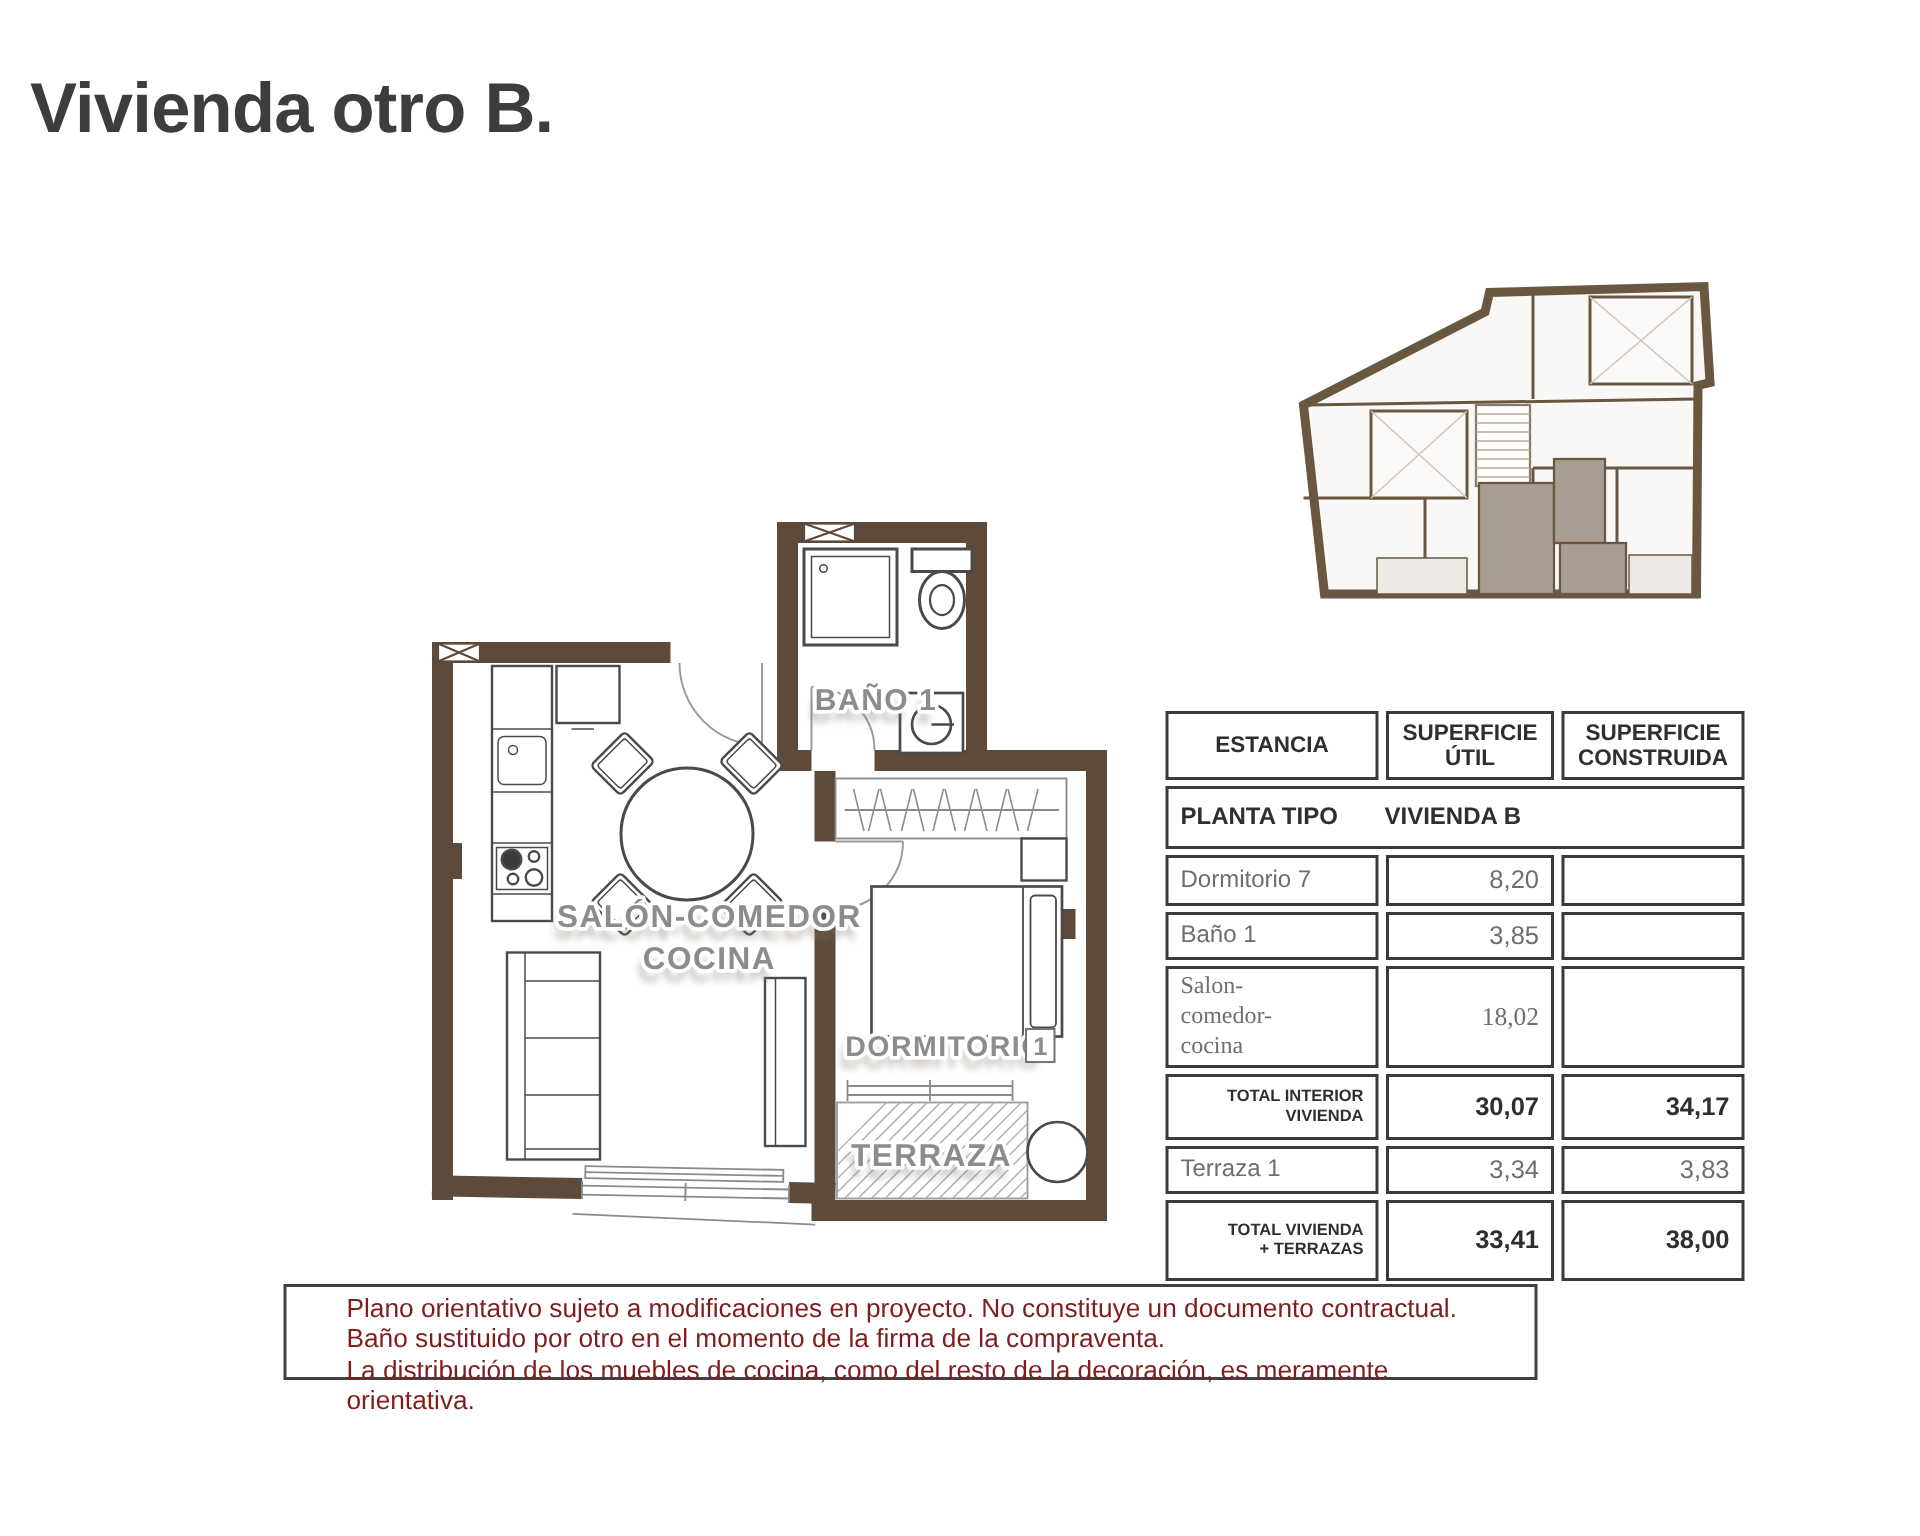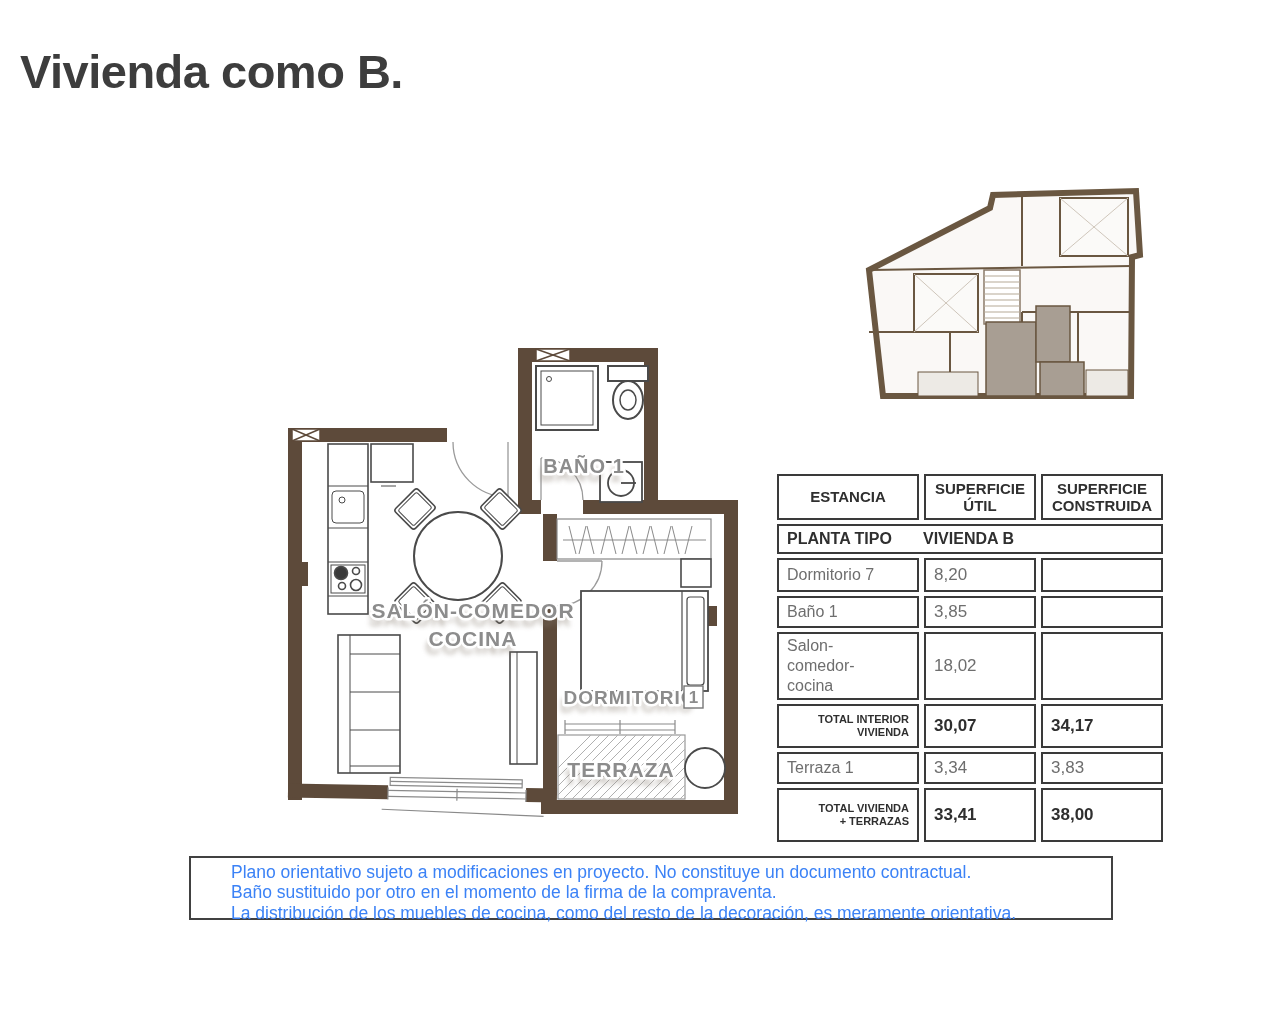"Vivienda como B." h1.page-title { text: como -> otro }
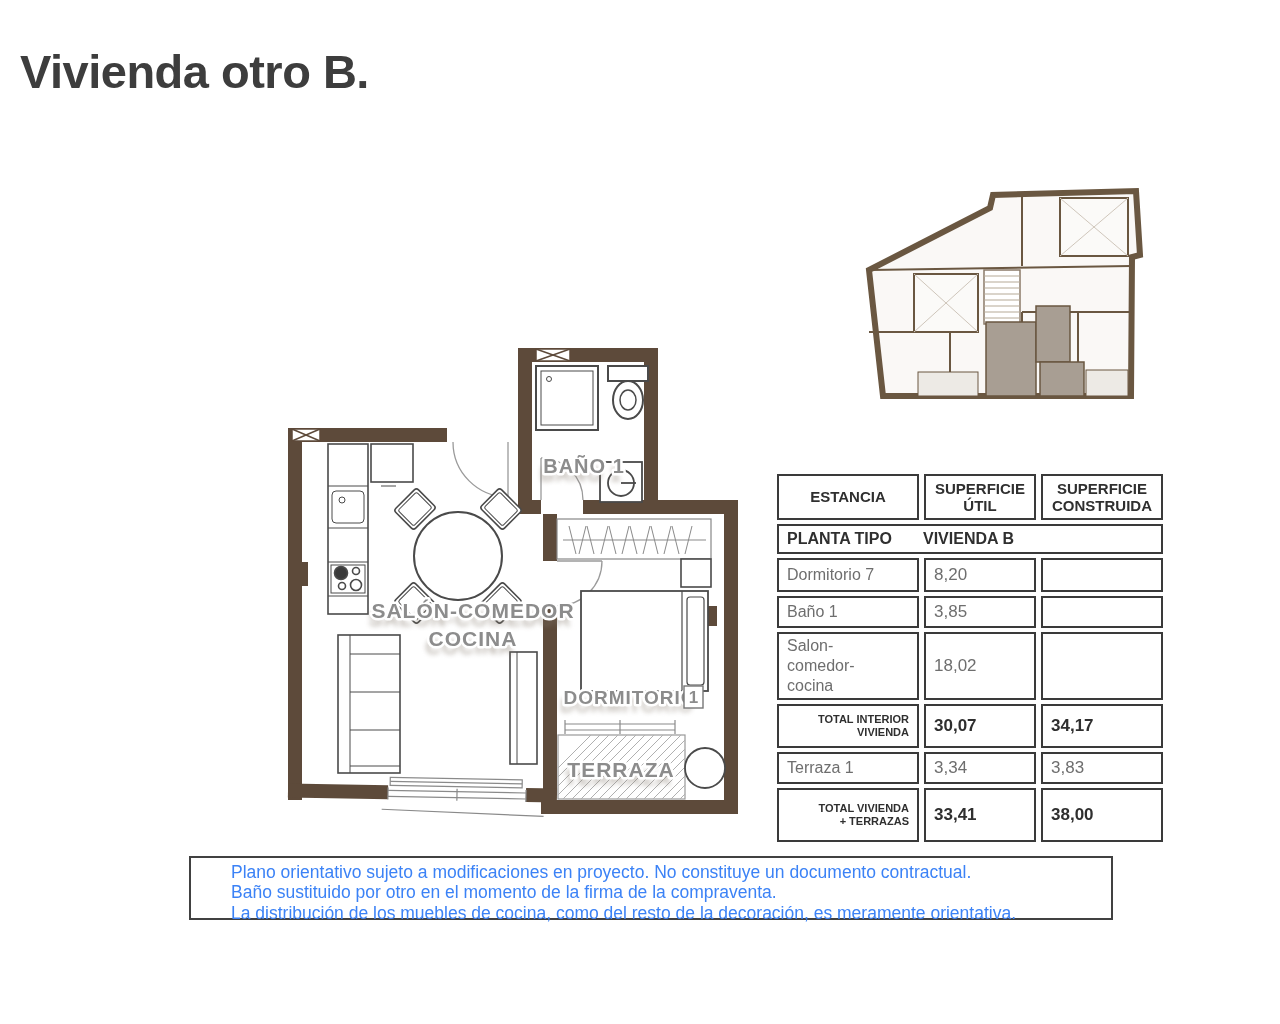"PLANTA TIPO" td.planta { height: 30px -> 42px }
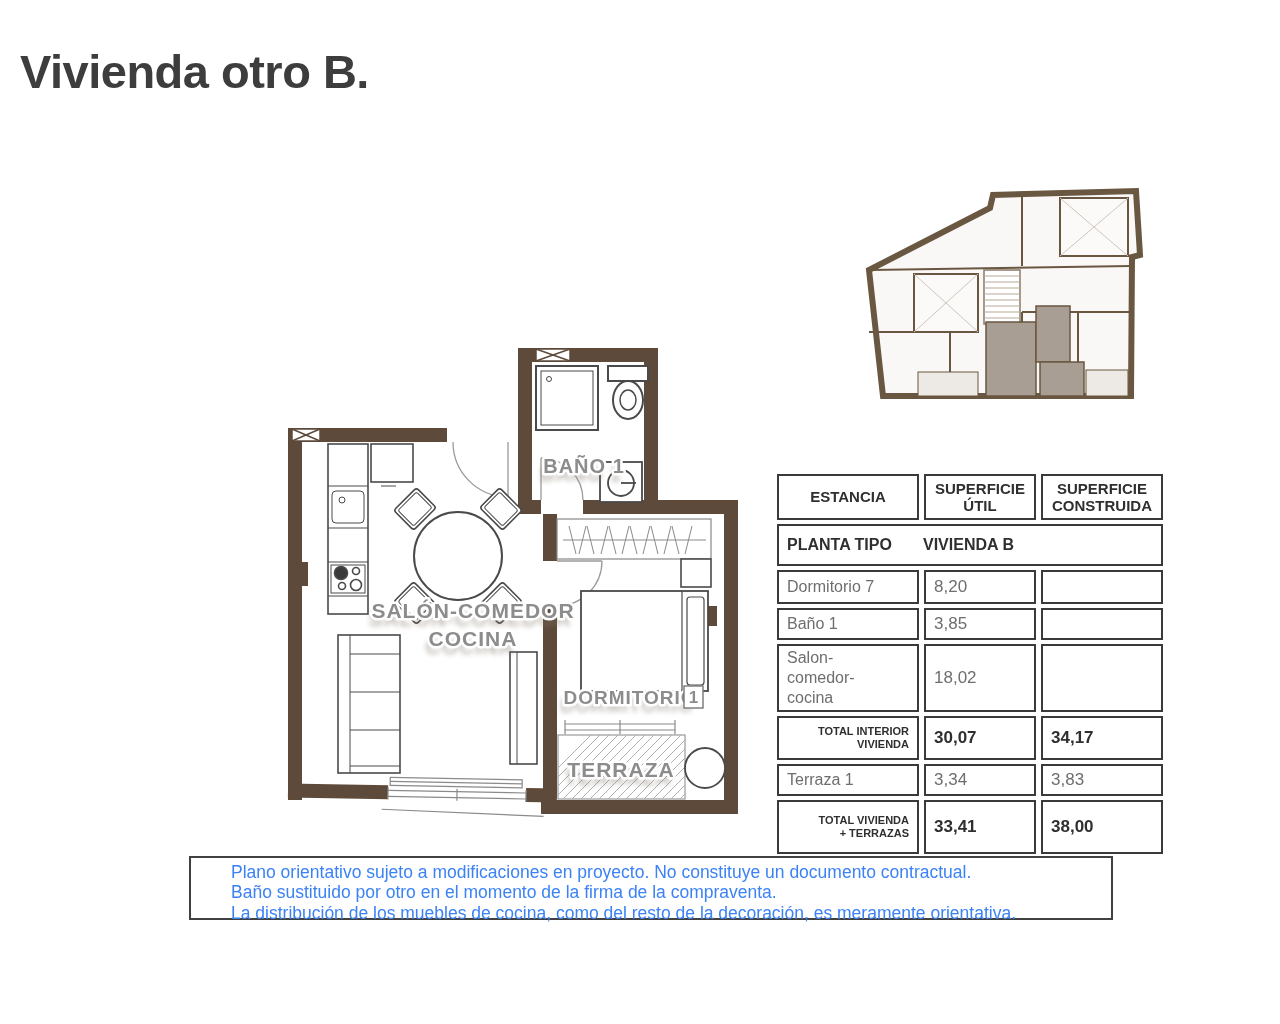"8,20" td.num { text-align: left -> right }
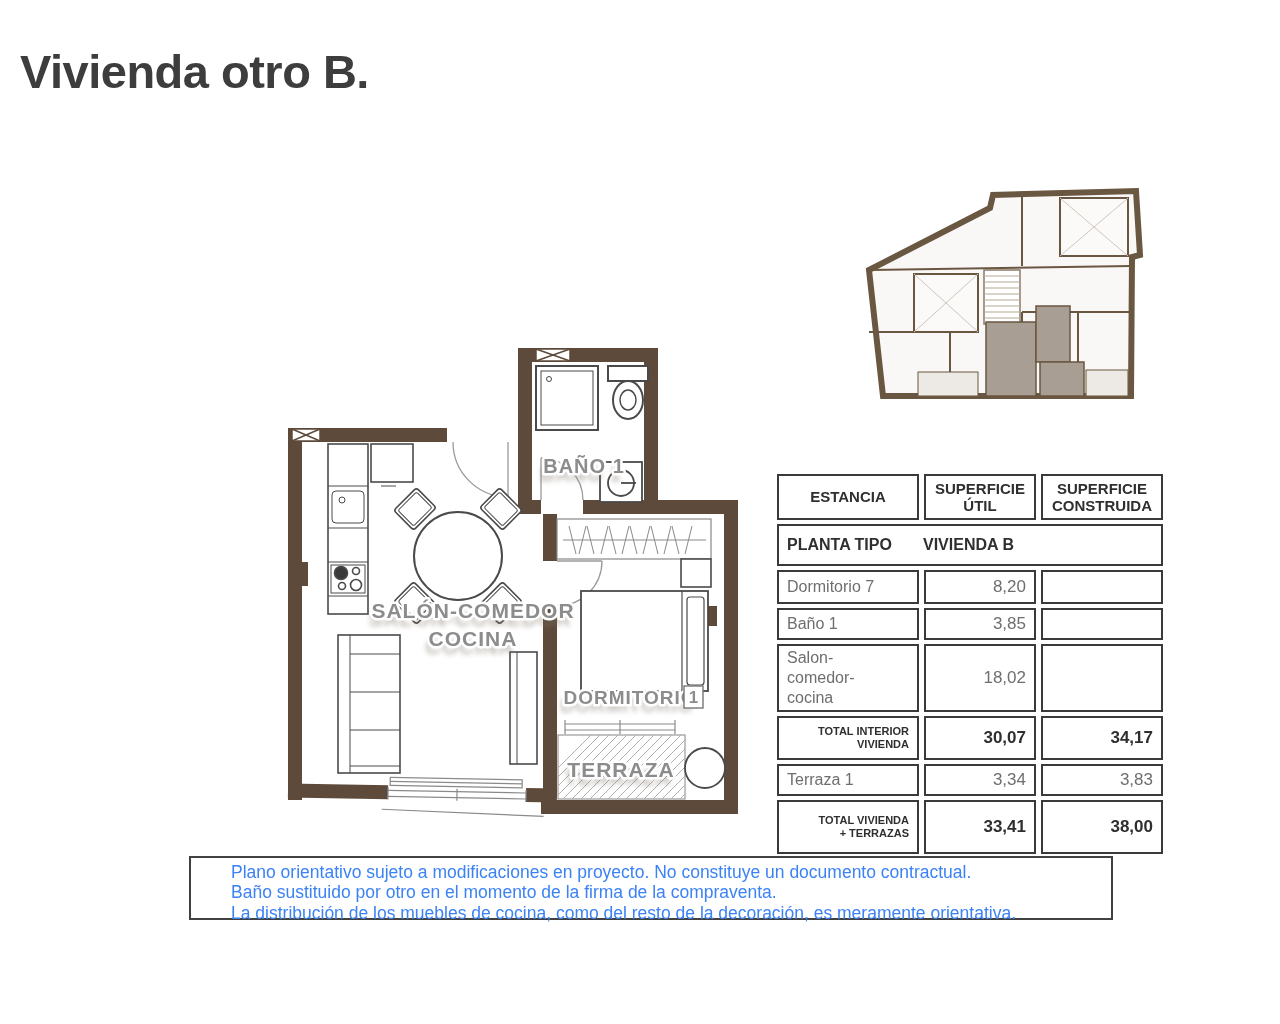"Salon-" tr.h64 td { font-family: none -> Liberation Serif, serif }
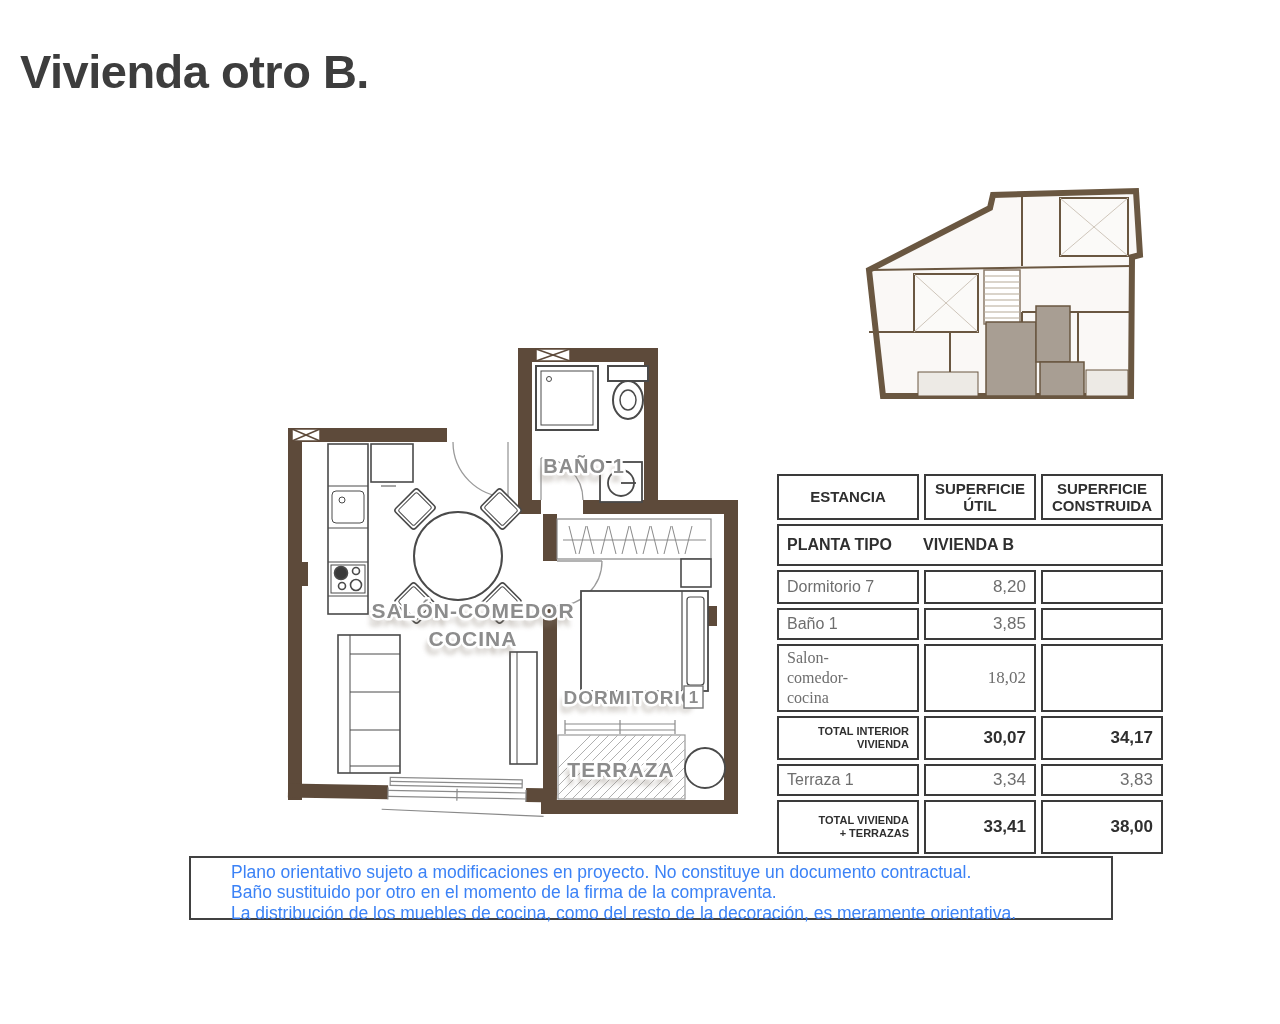"Plano orientativo sujeto a" .disclaimer { color: #3b82f6 -> #7f1d1d; width: 924px -> 836px }
